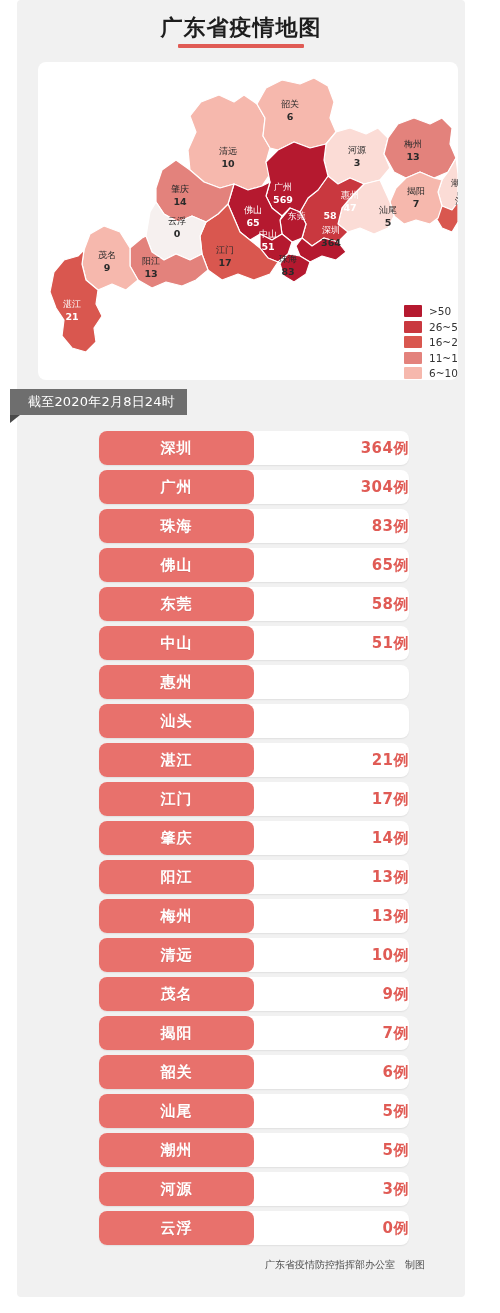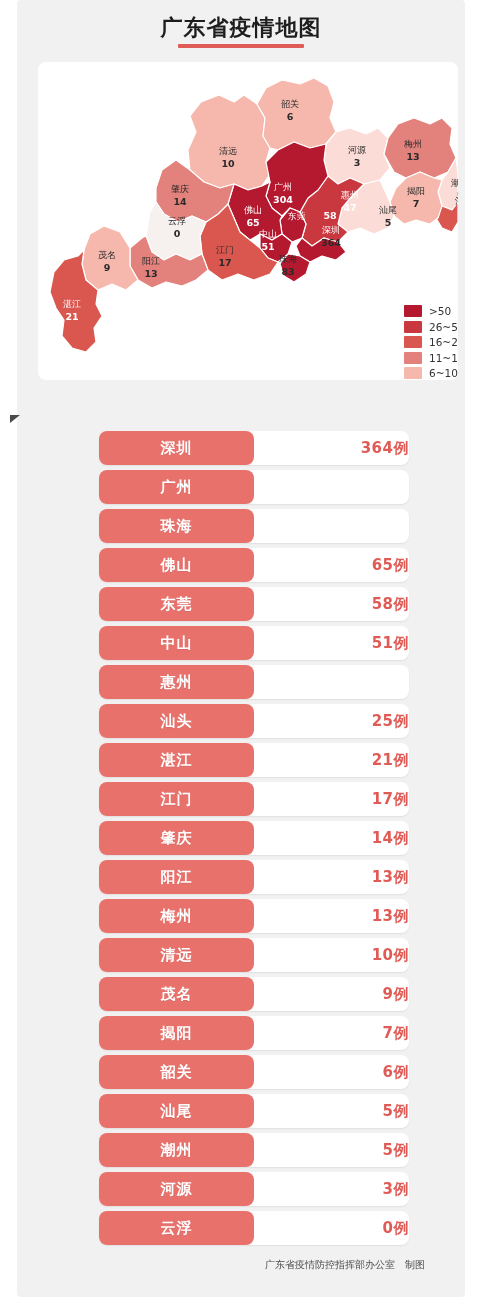"304" span.vl { text: 304 -> 569 }
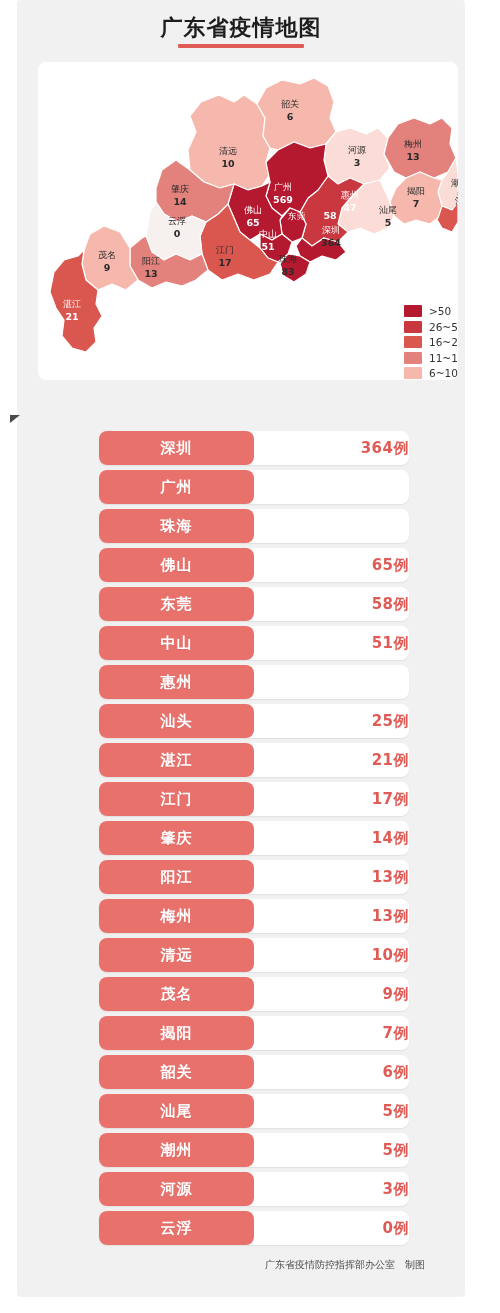"截至2020年2月8日24时" div.ribbon { html: none -> <div> <span>截至2020年2月8日24时</span> </div> }
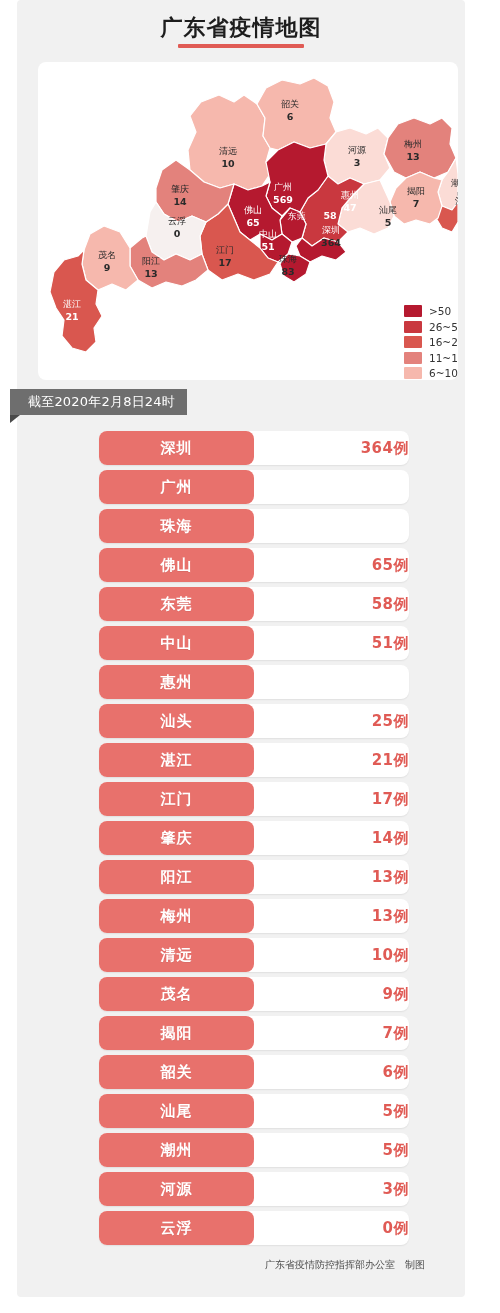"304例" div.tval { html: none -> <div> <span>304例</span> </div> }
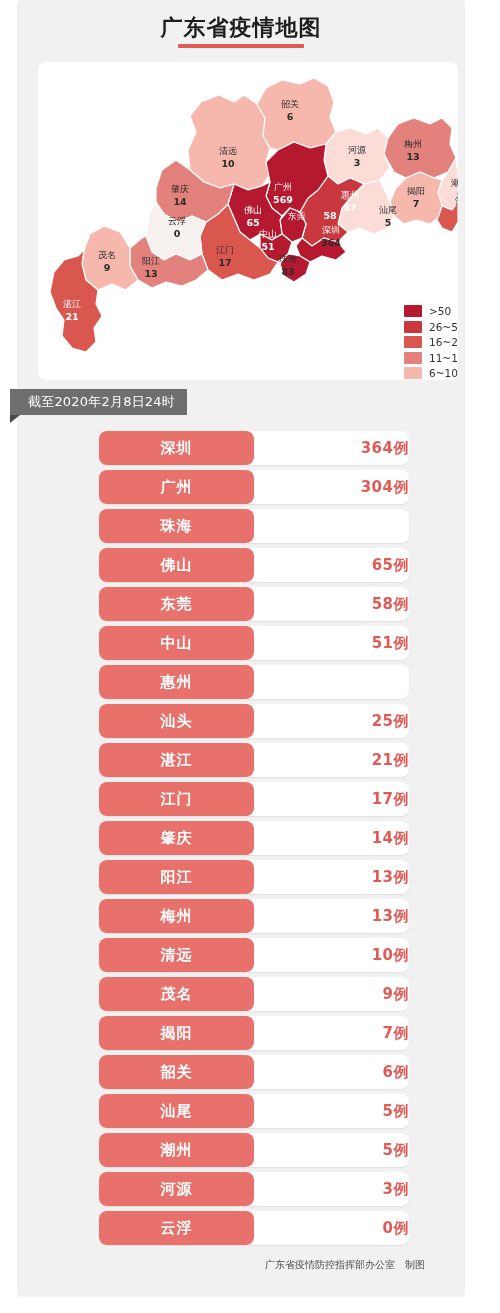"83例" div.tval { html: none -> <div> <span>83例</span> </div> }
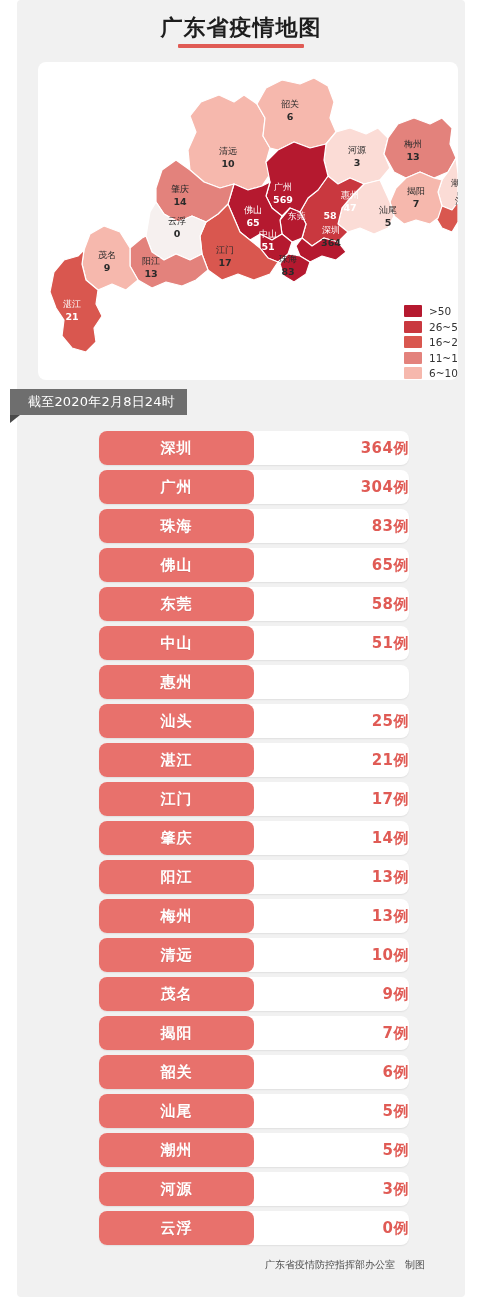"25例" div.tval { html: <div> <span>25例</span> </div> -> none }
